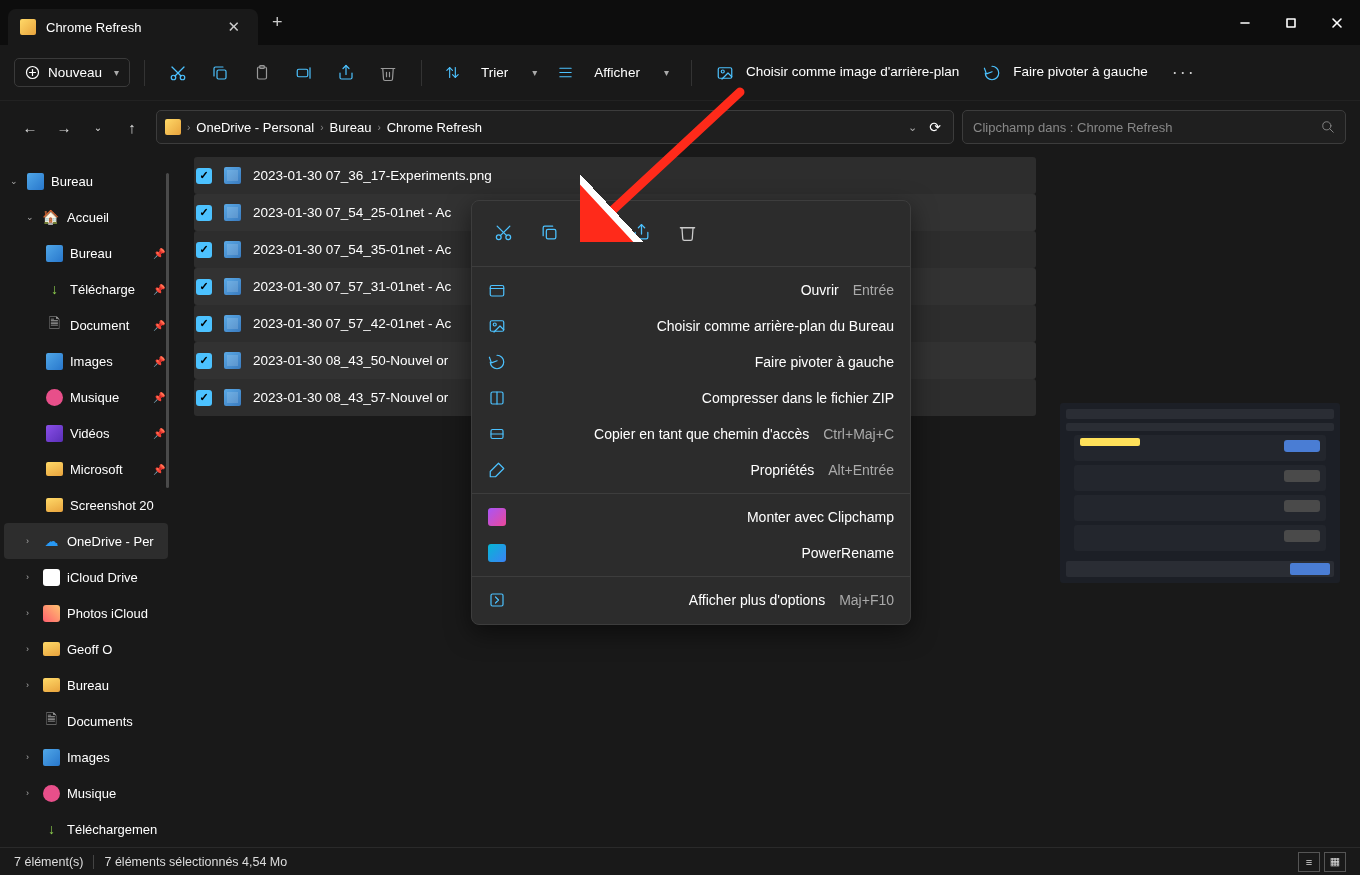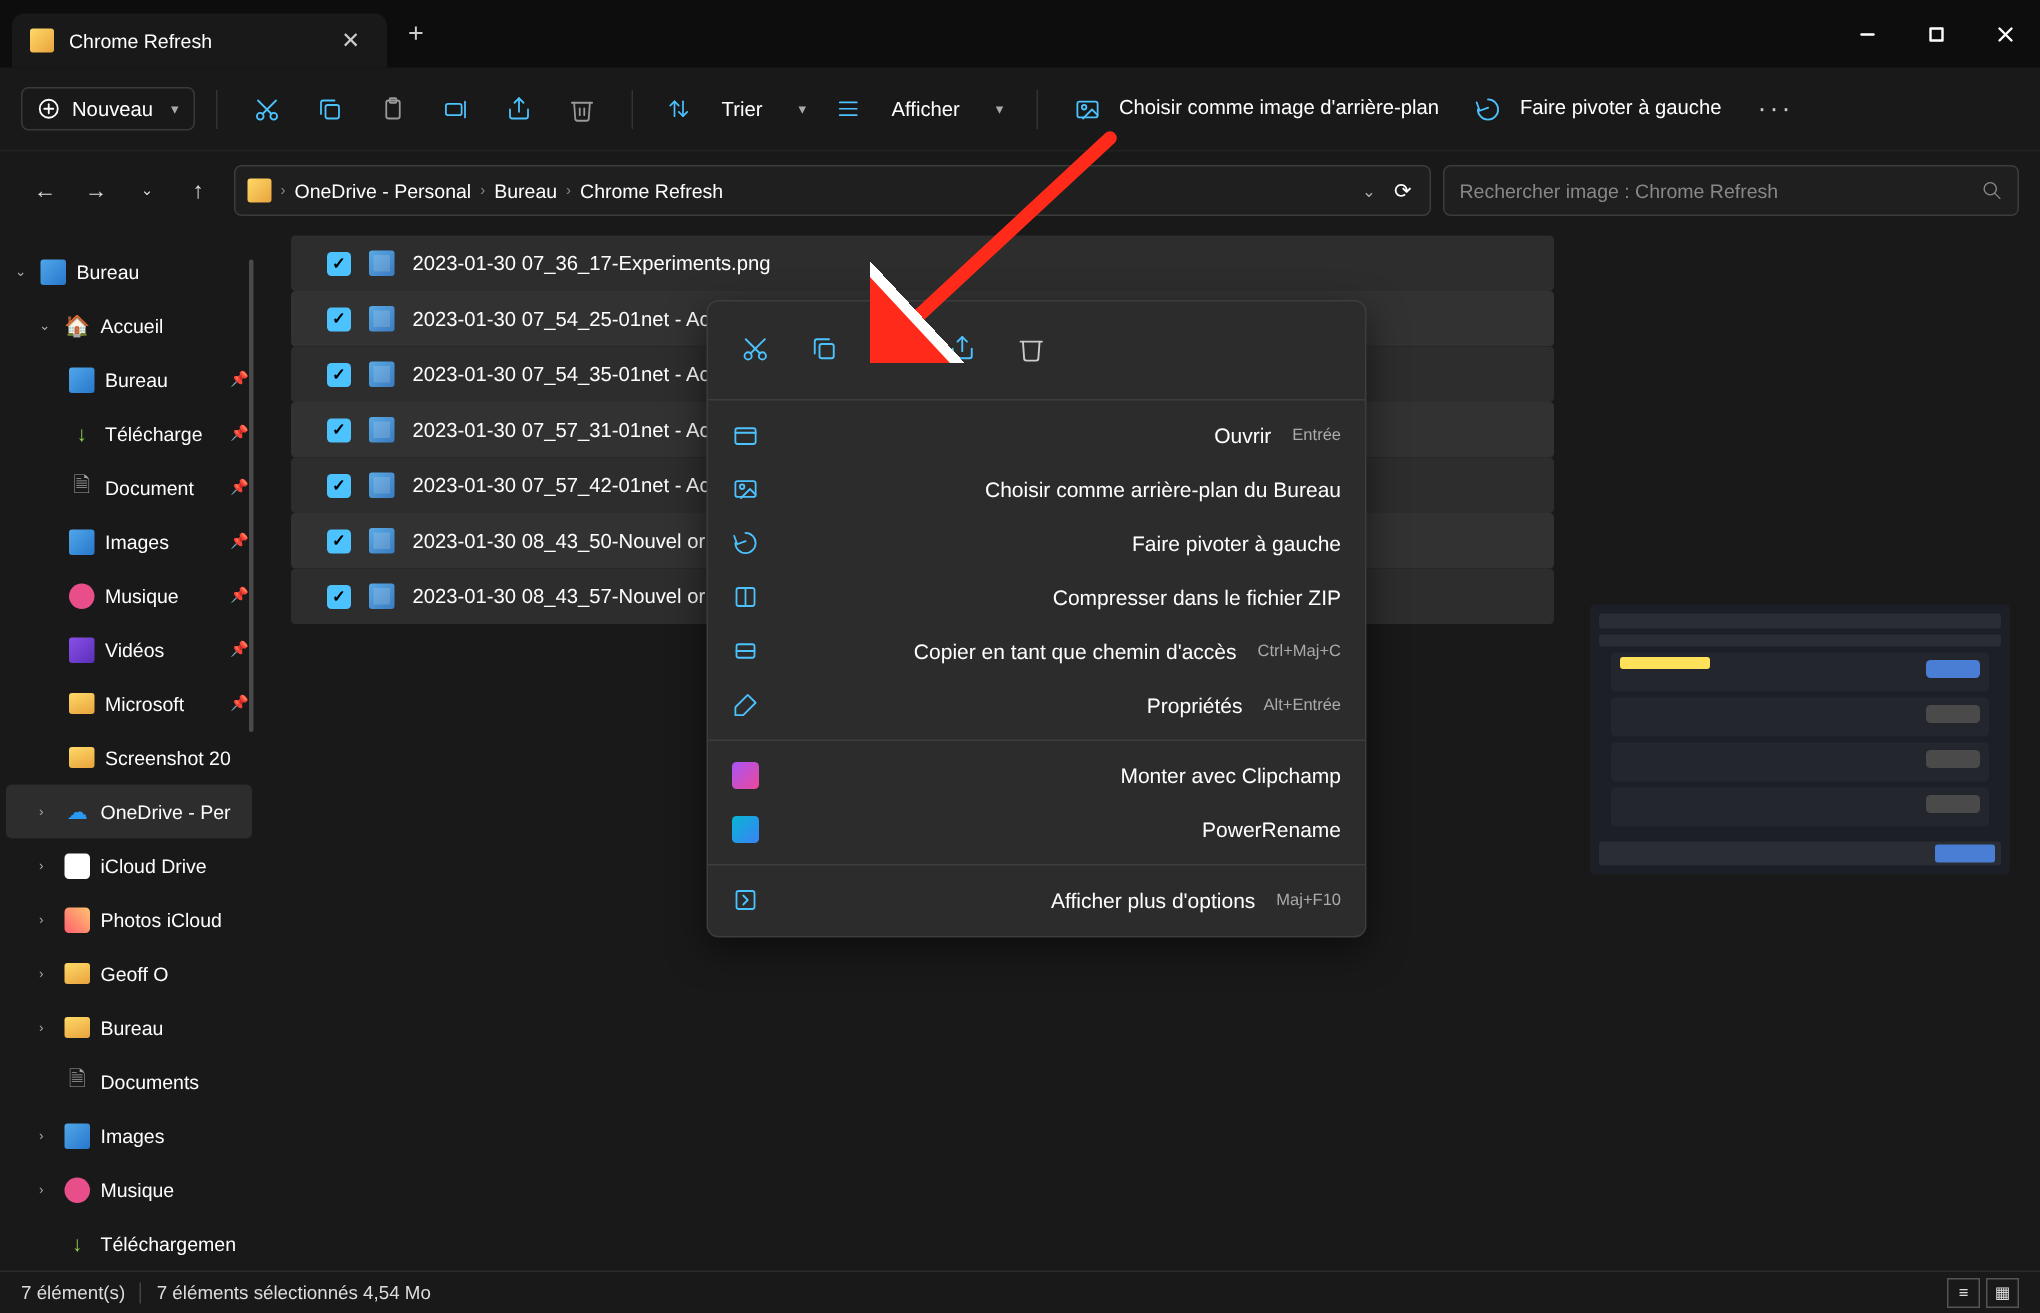"Rechercher image : Chrome Refresh" span { text: Rechercher image -> Clipchamp dans }
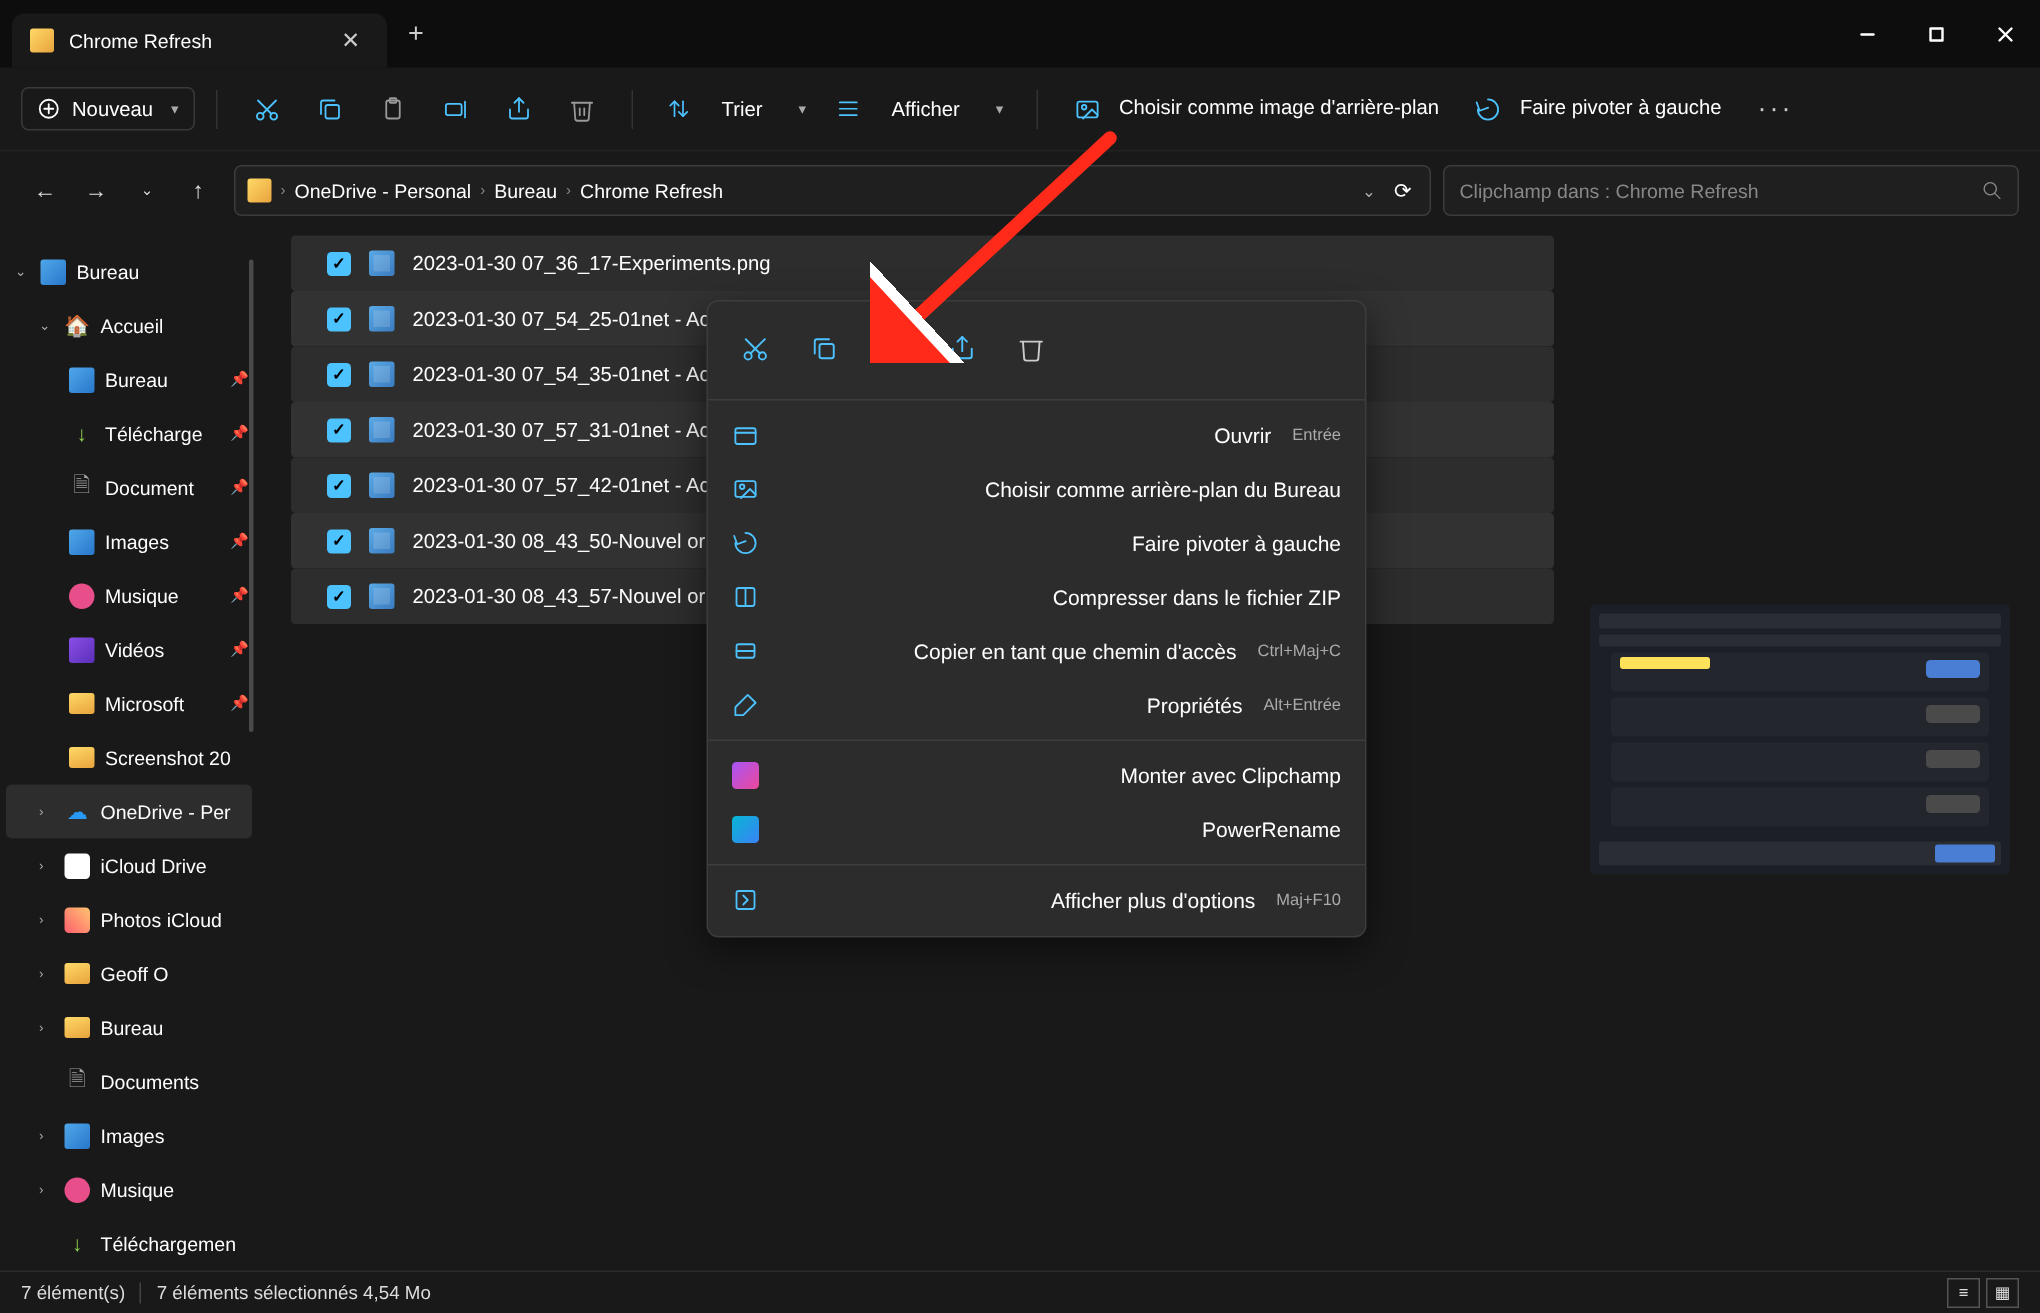"2023-01-30 07_36_17-Experiments.png" .file-row { padding-left: 24px -> 2px }
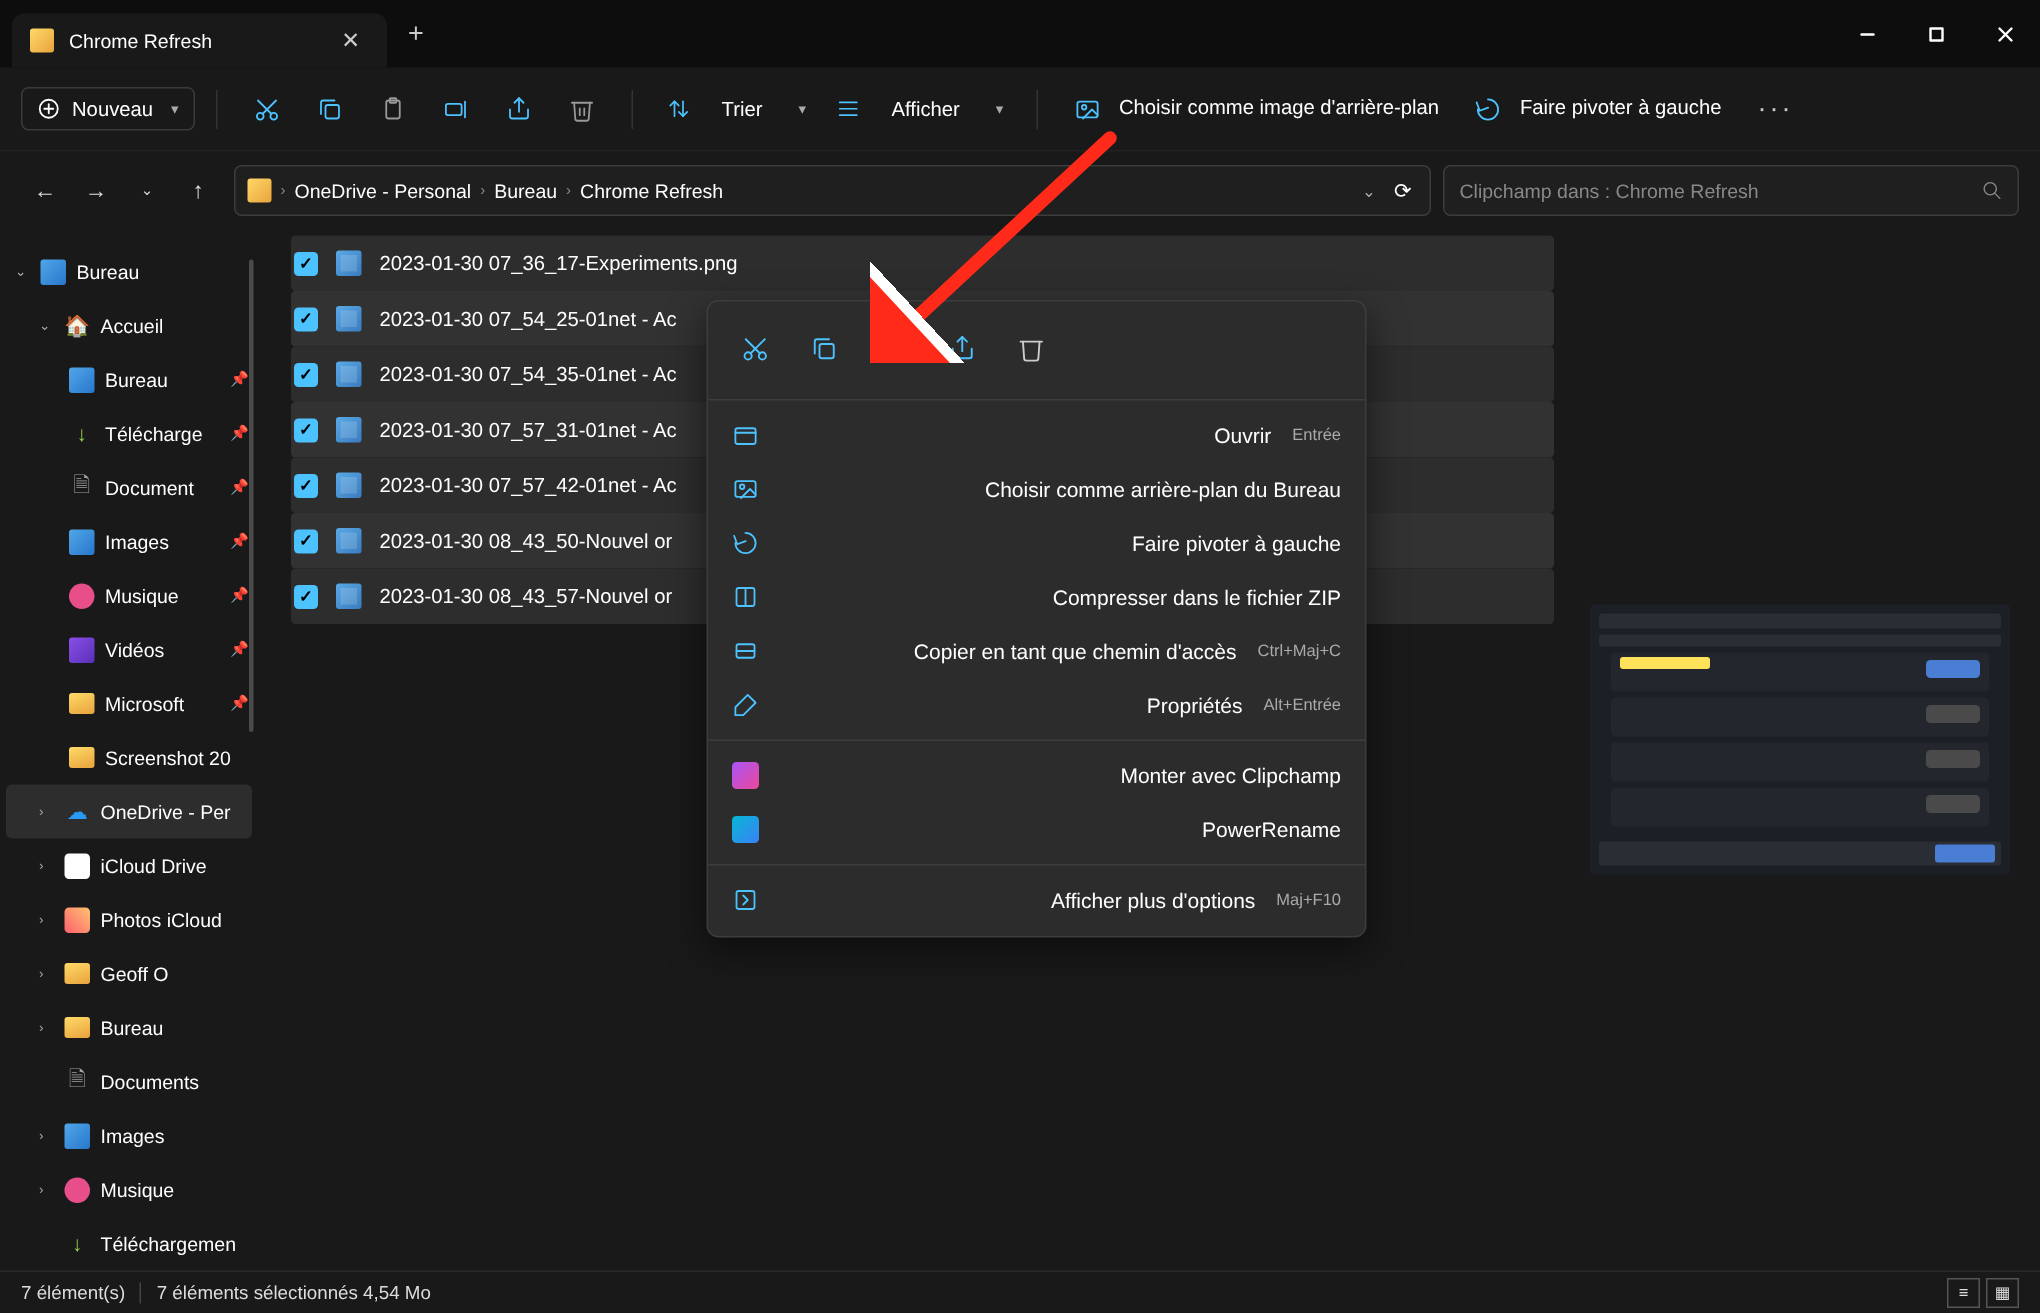"Entrée" .ctx-shortcut { font-size: 11px -> 14px }
